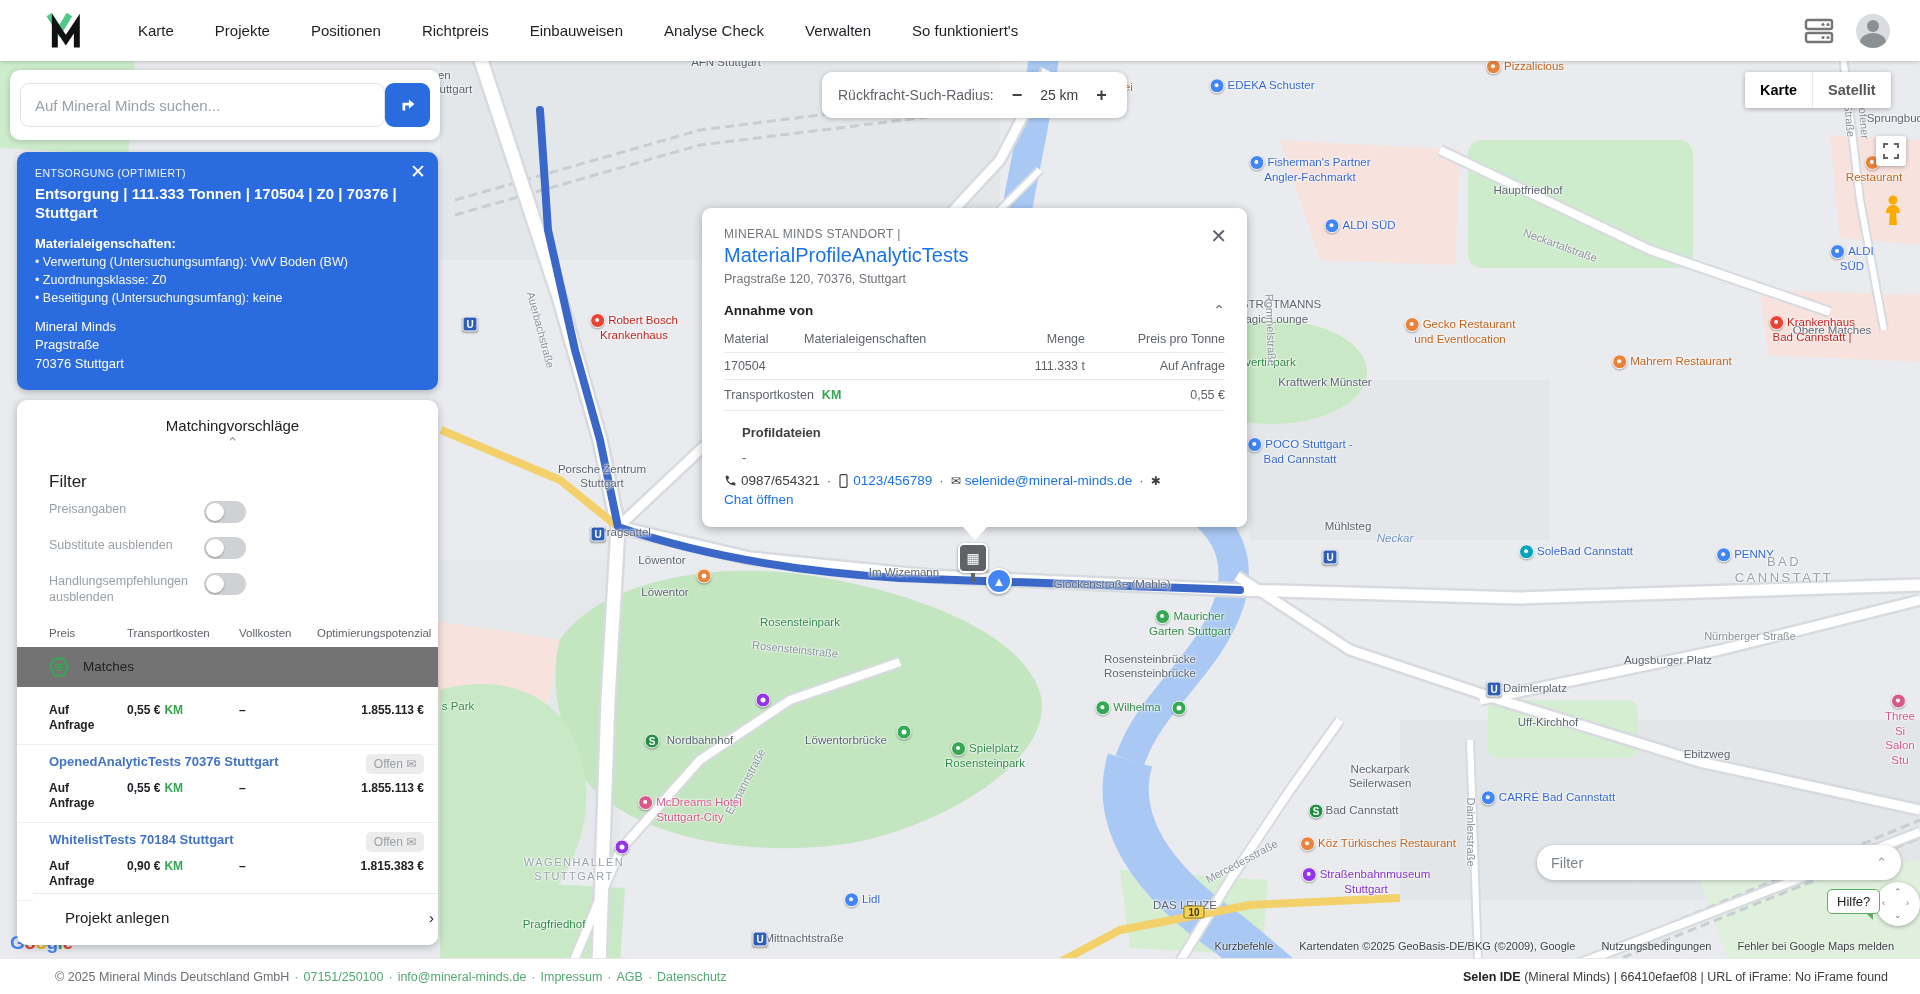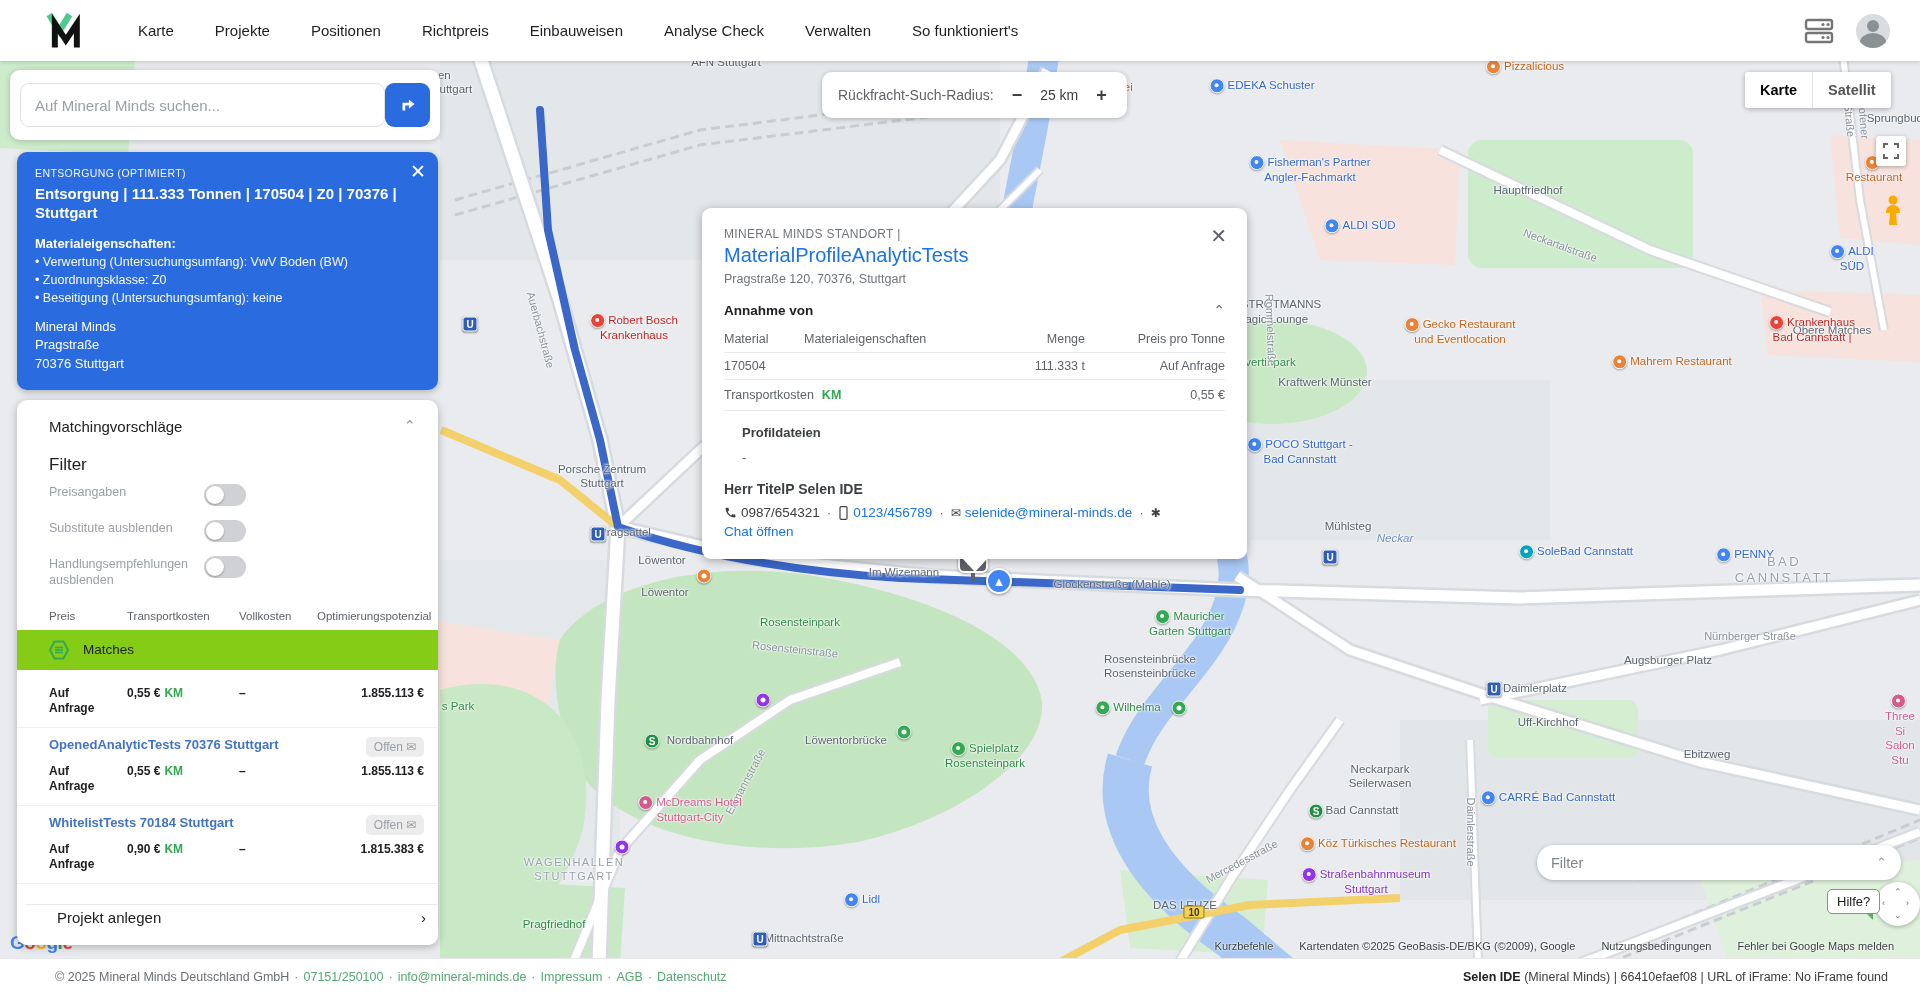"Matchingvorschläge" .mp-head { flex-direction: none -> column }
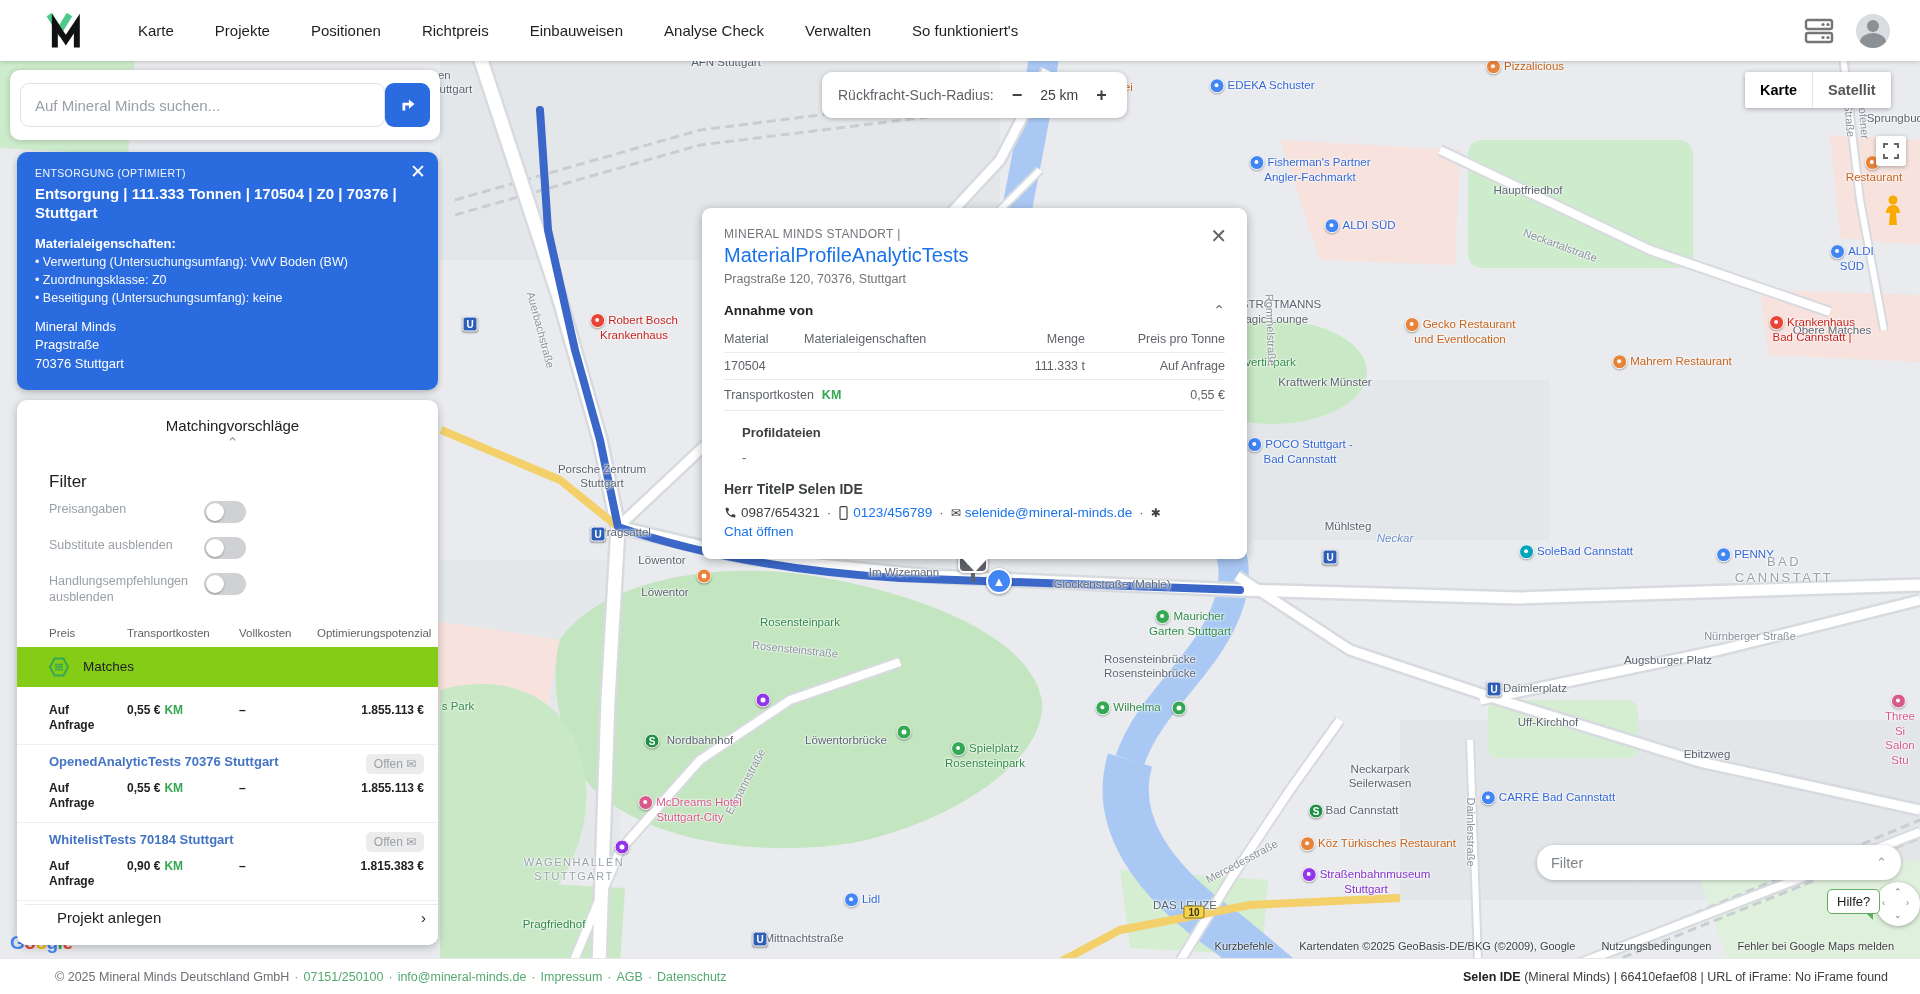"Herr TitelP Selen IDE" div.pp-contact-name { html: <div>Herr TitelP Selen IDE</div> -> none }
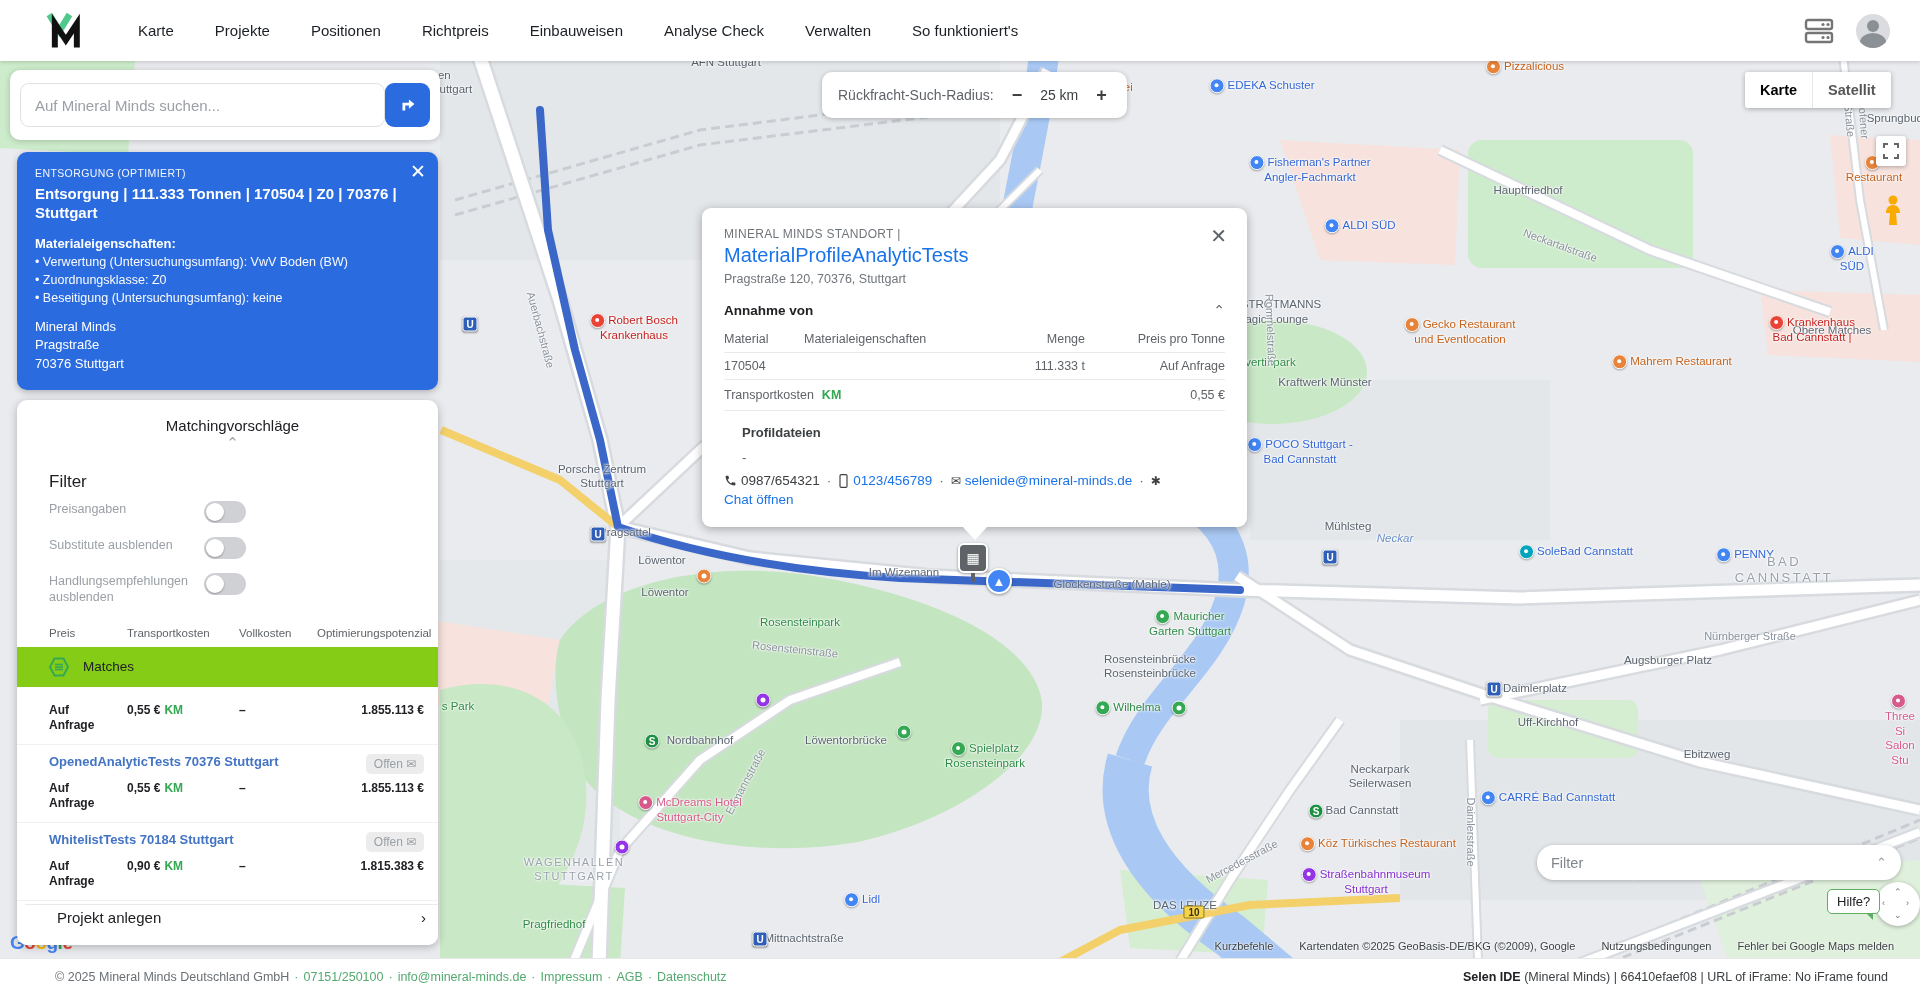"Matches" .matches-band { background: #84cc16 -> #737373 }
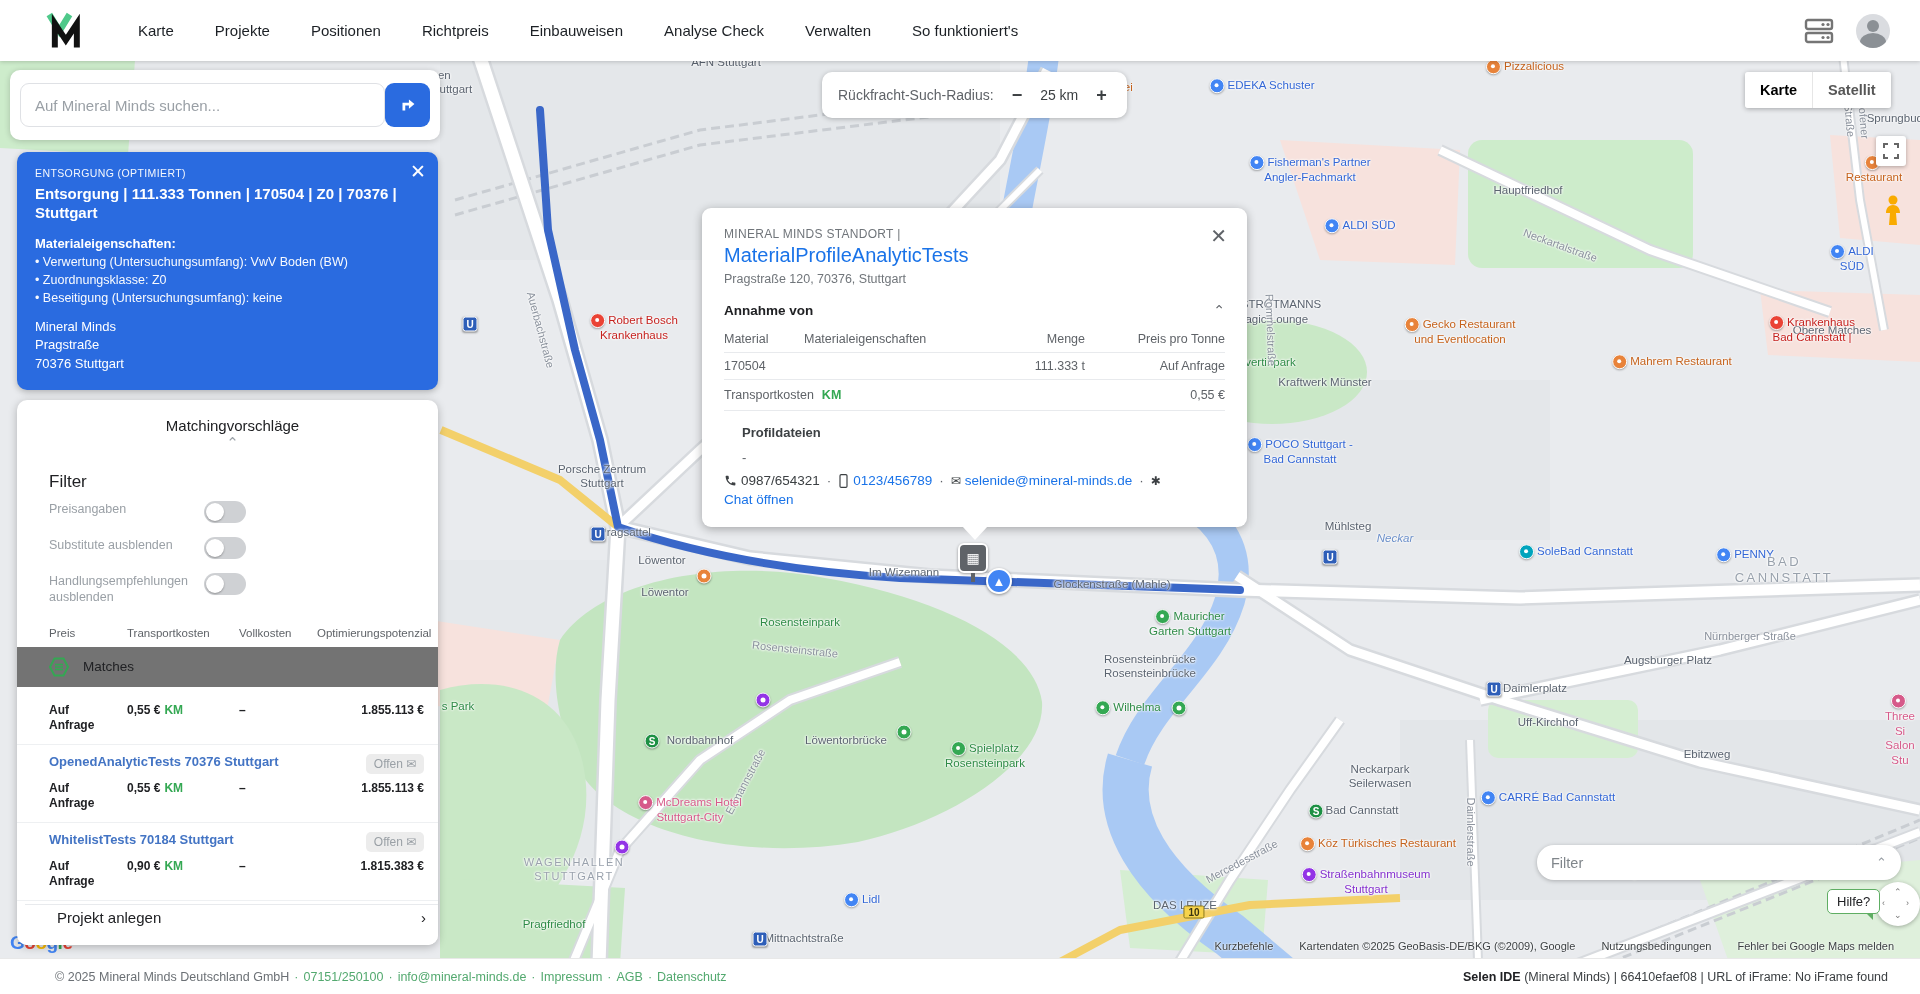"Projekt anlegen" .create-project { left: 8px -> 16px; padding: 4px 20px 19px 32px -> 15px 20px 19px 32px }
